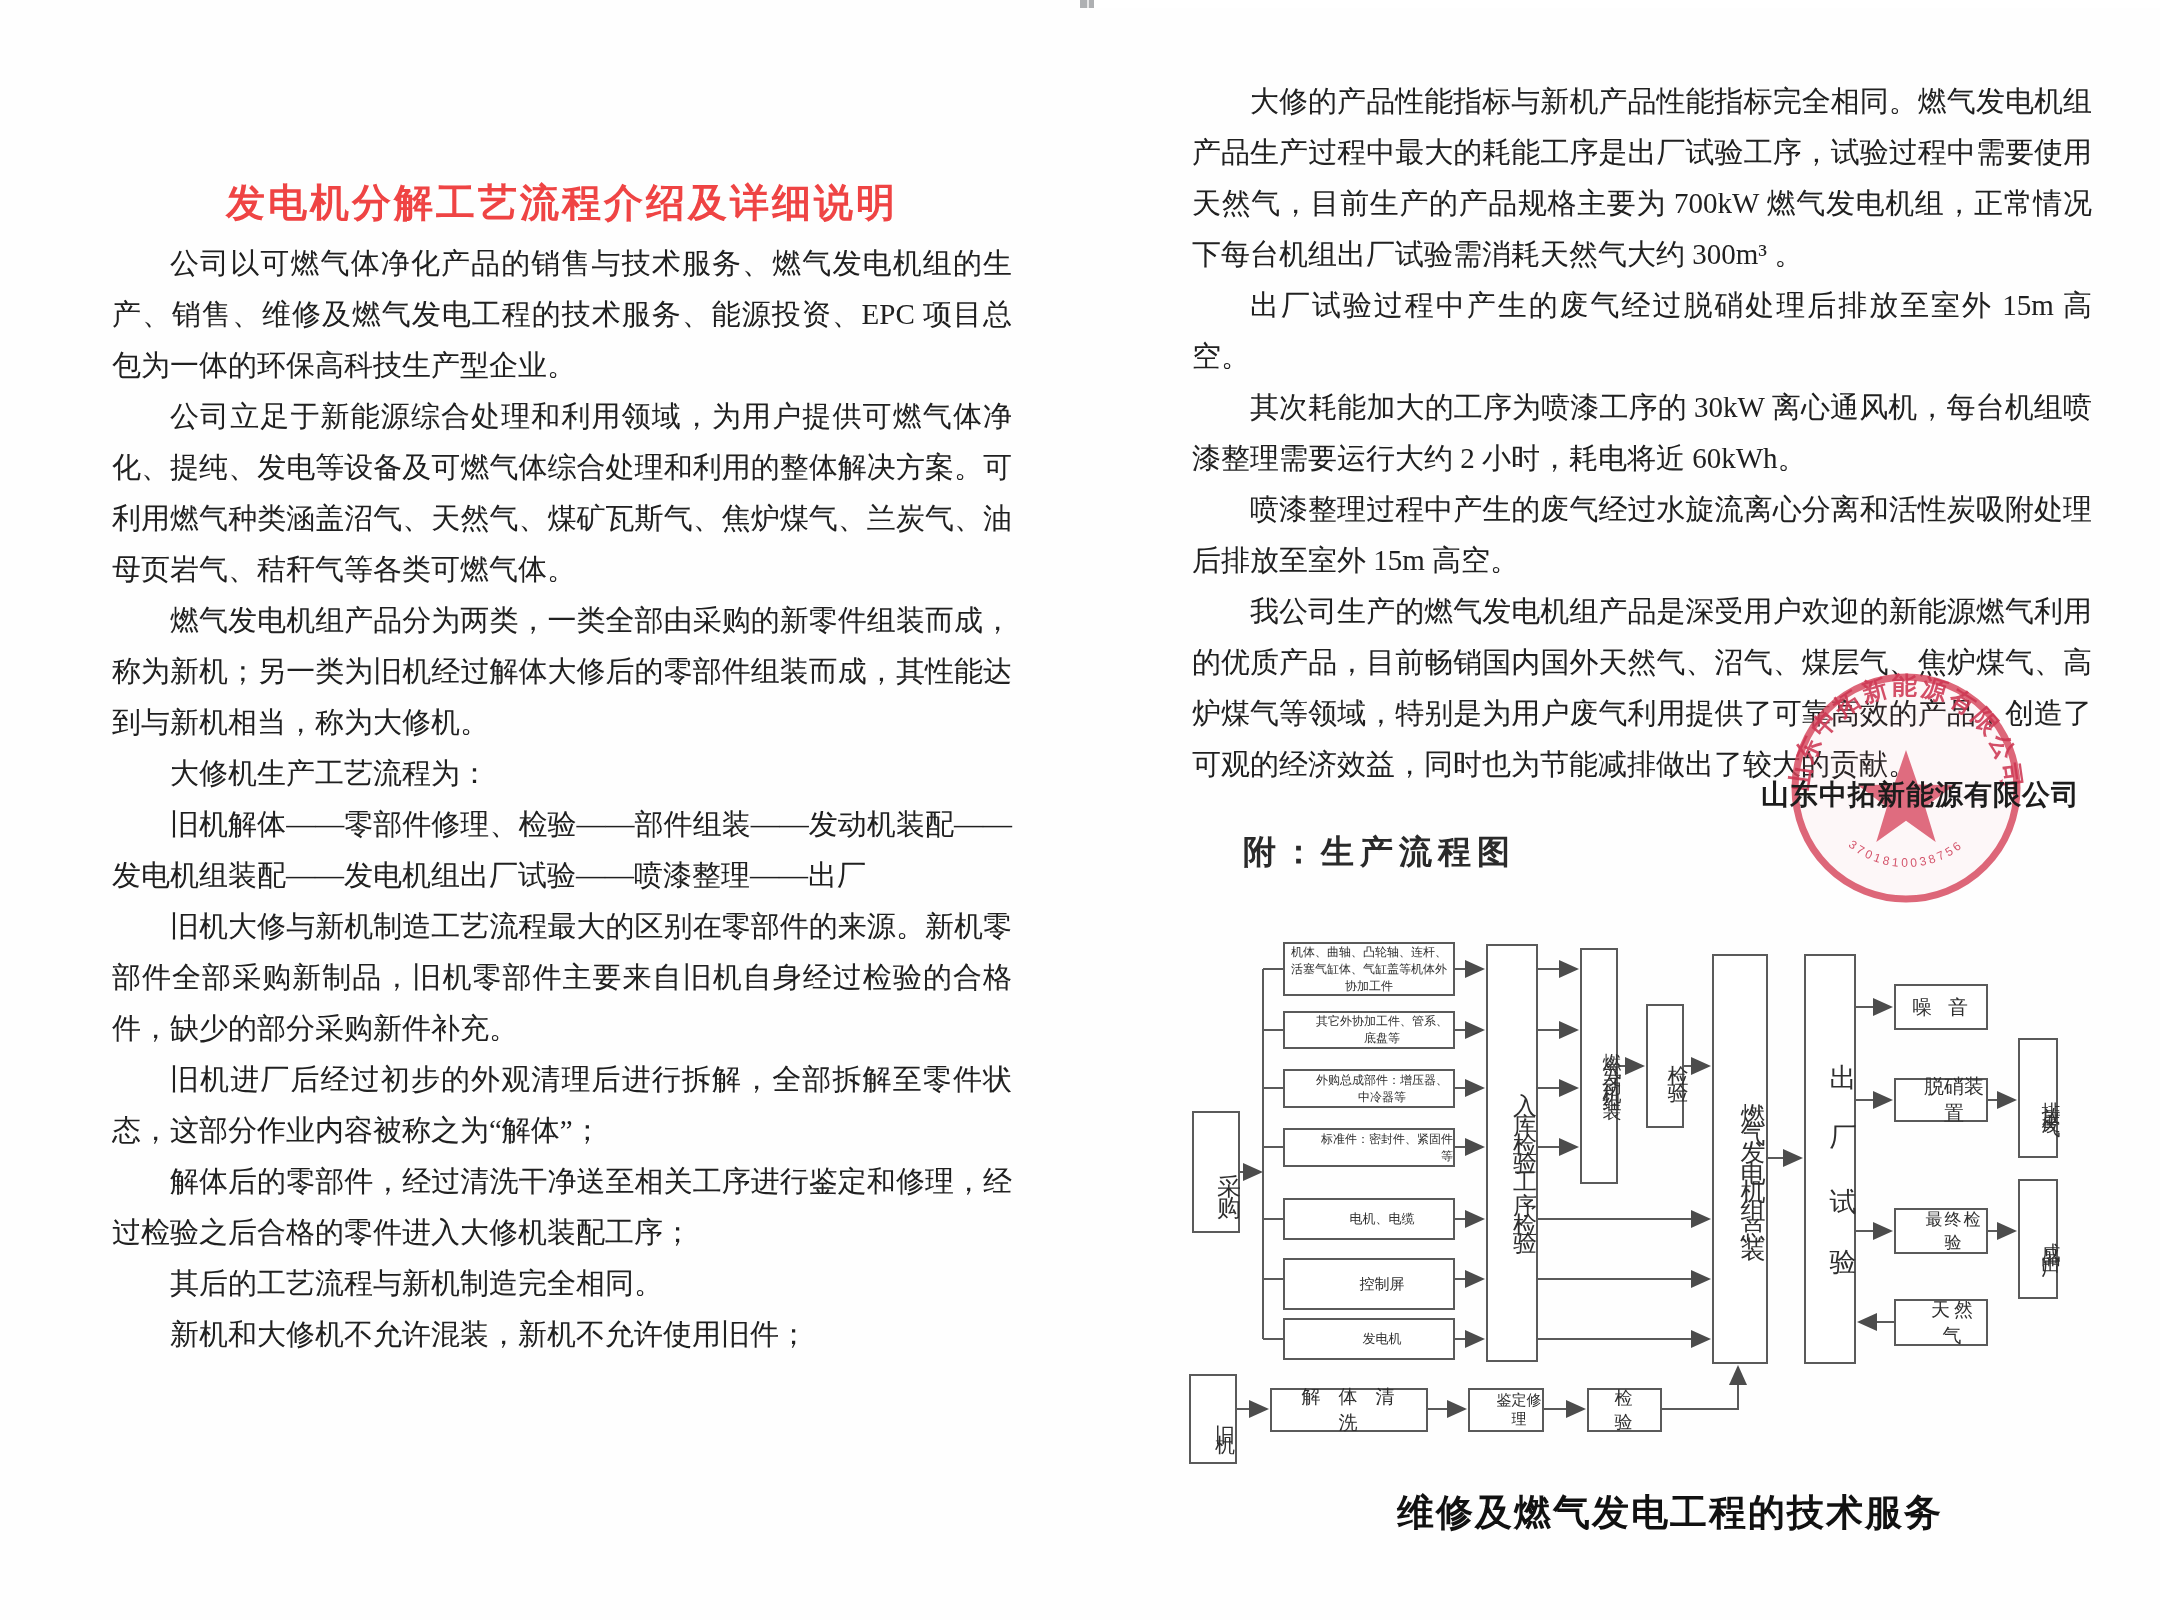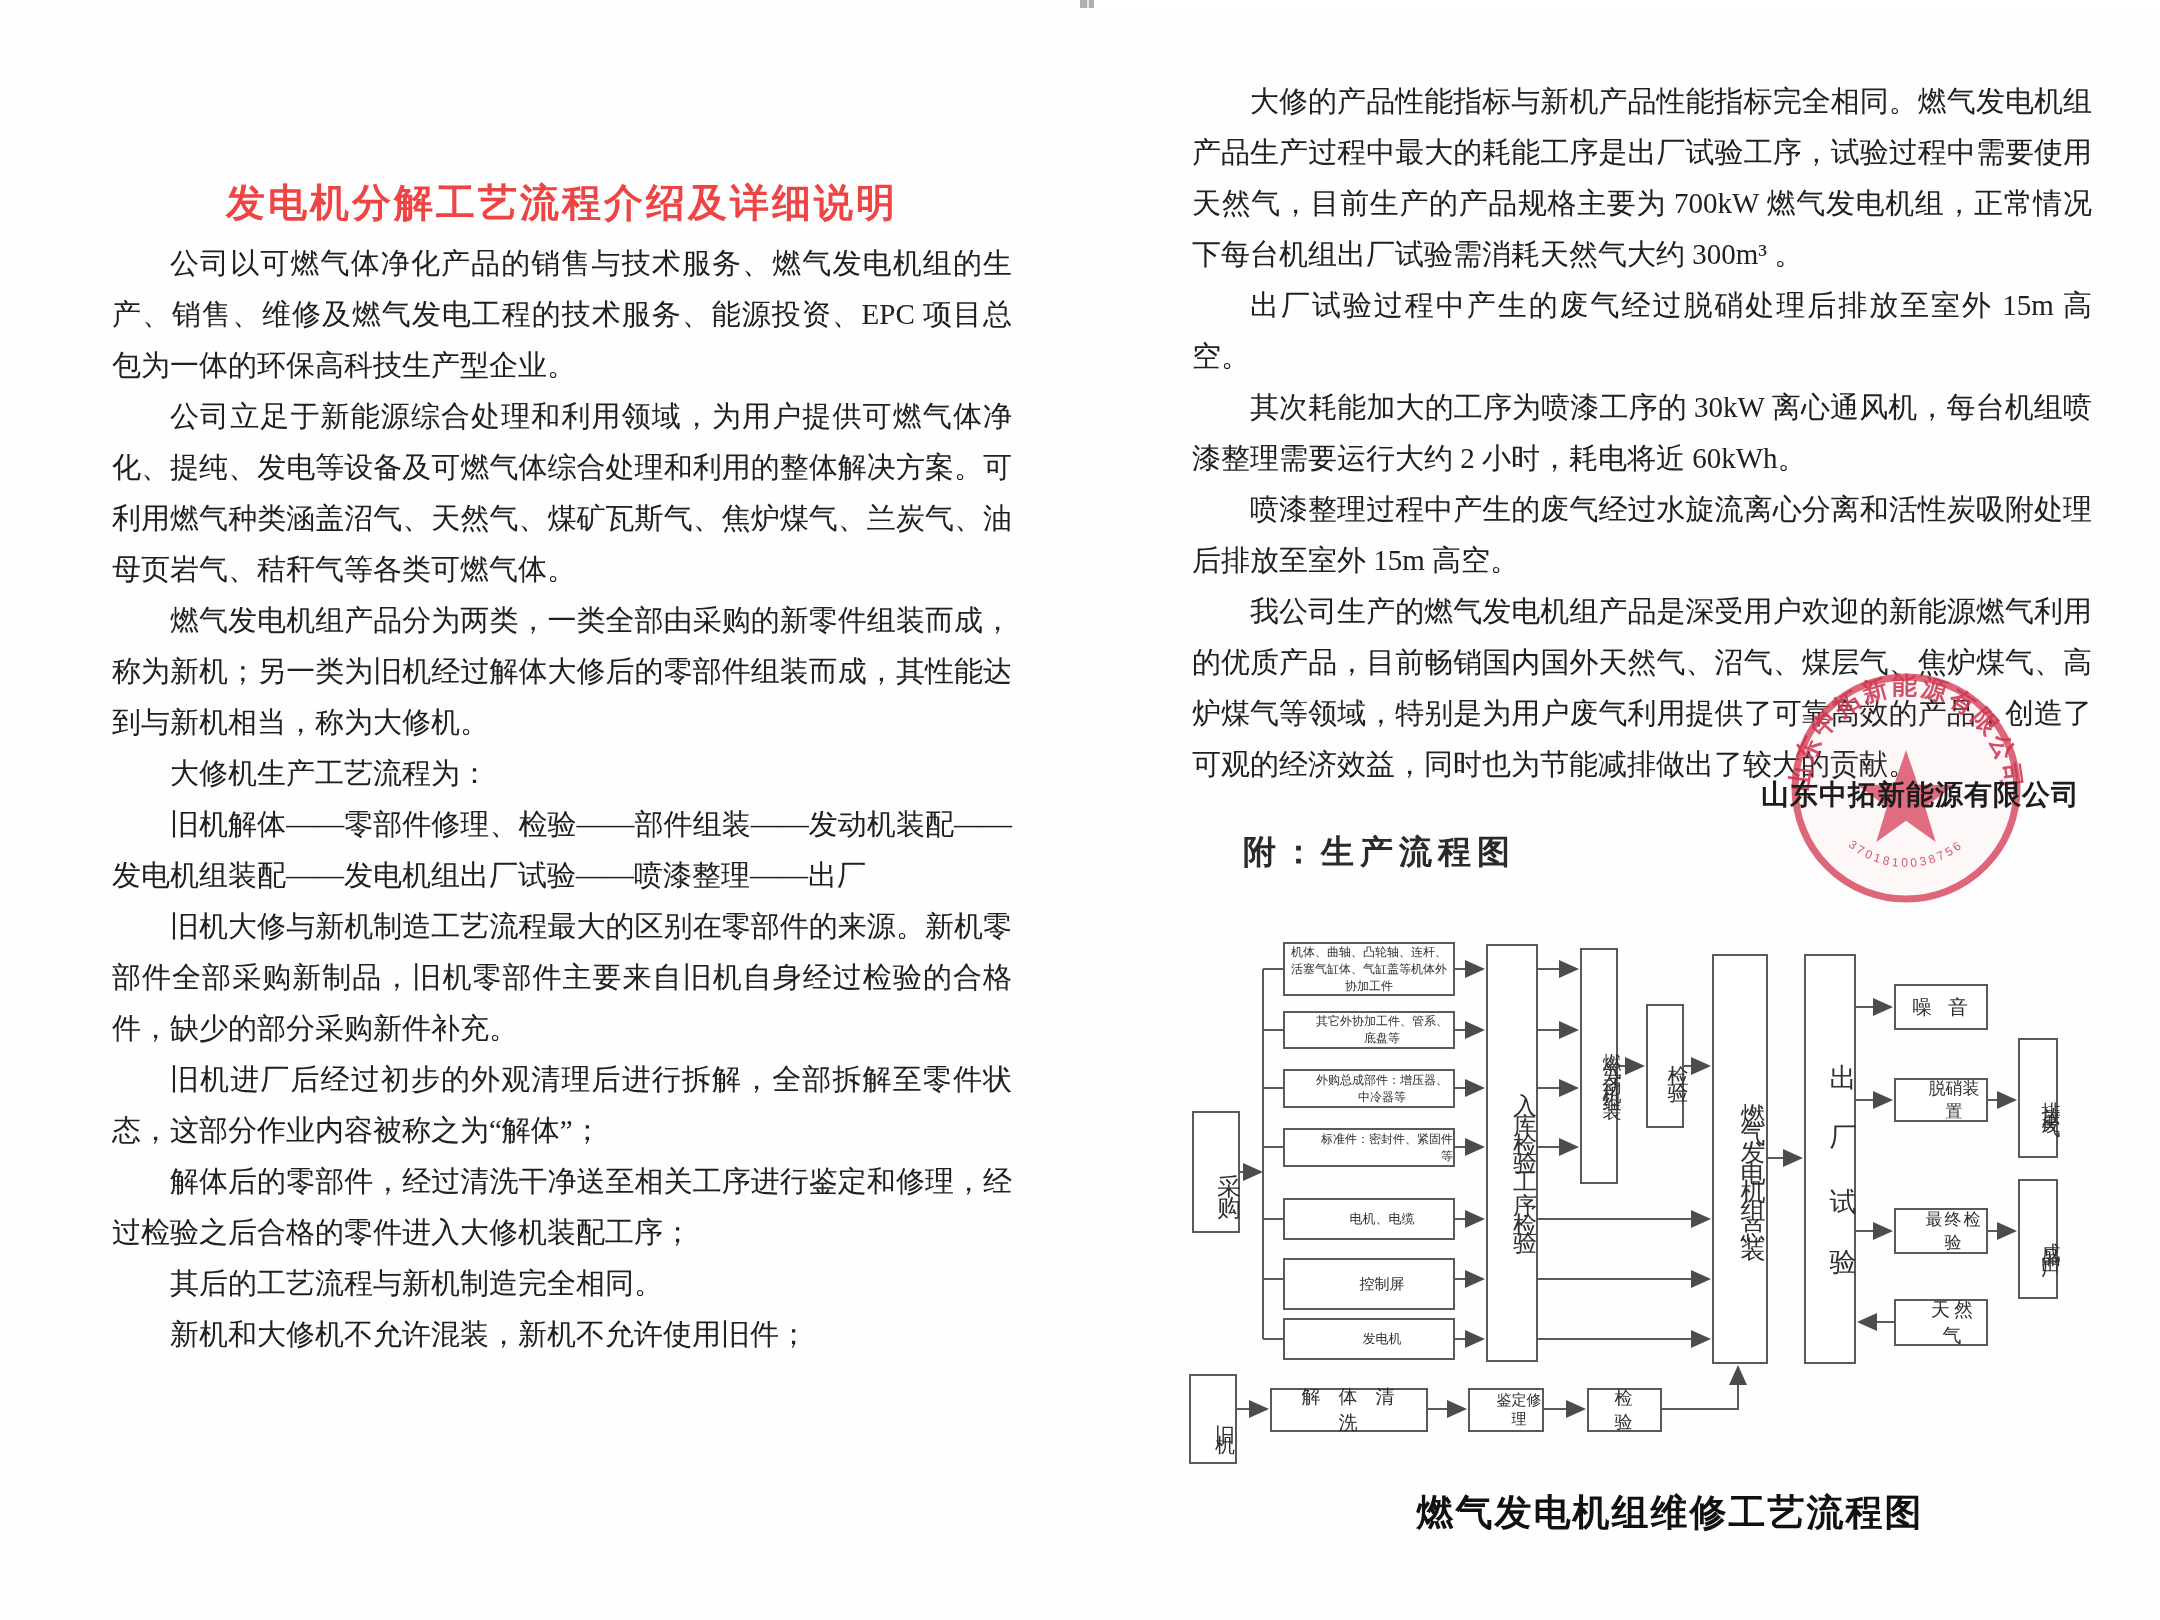"脱硝装置" #n-denit { font-size: 17px -> 20px }
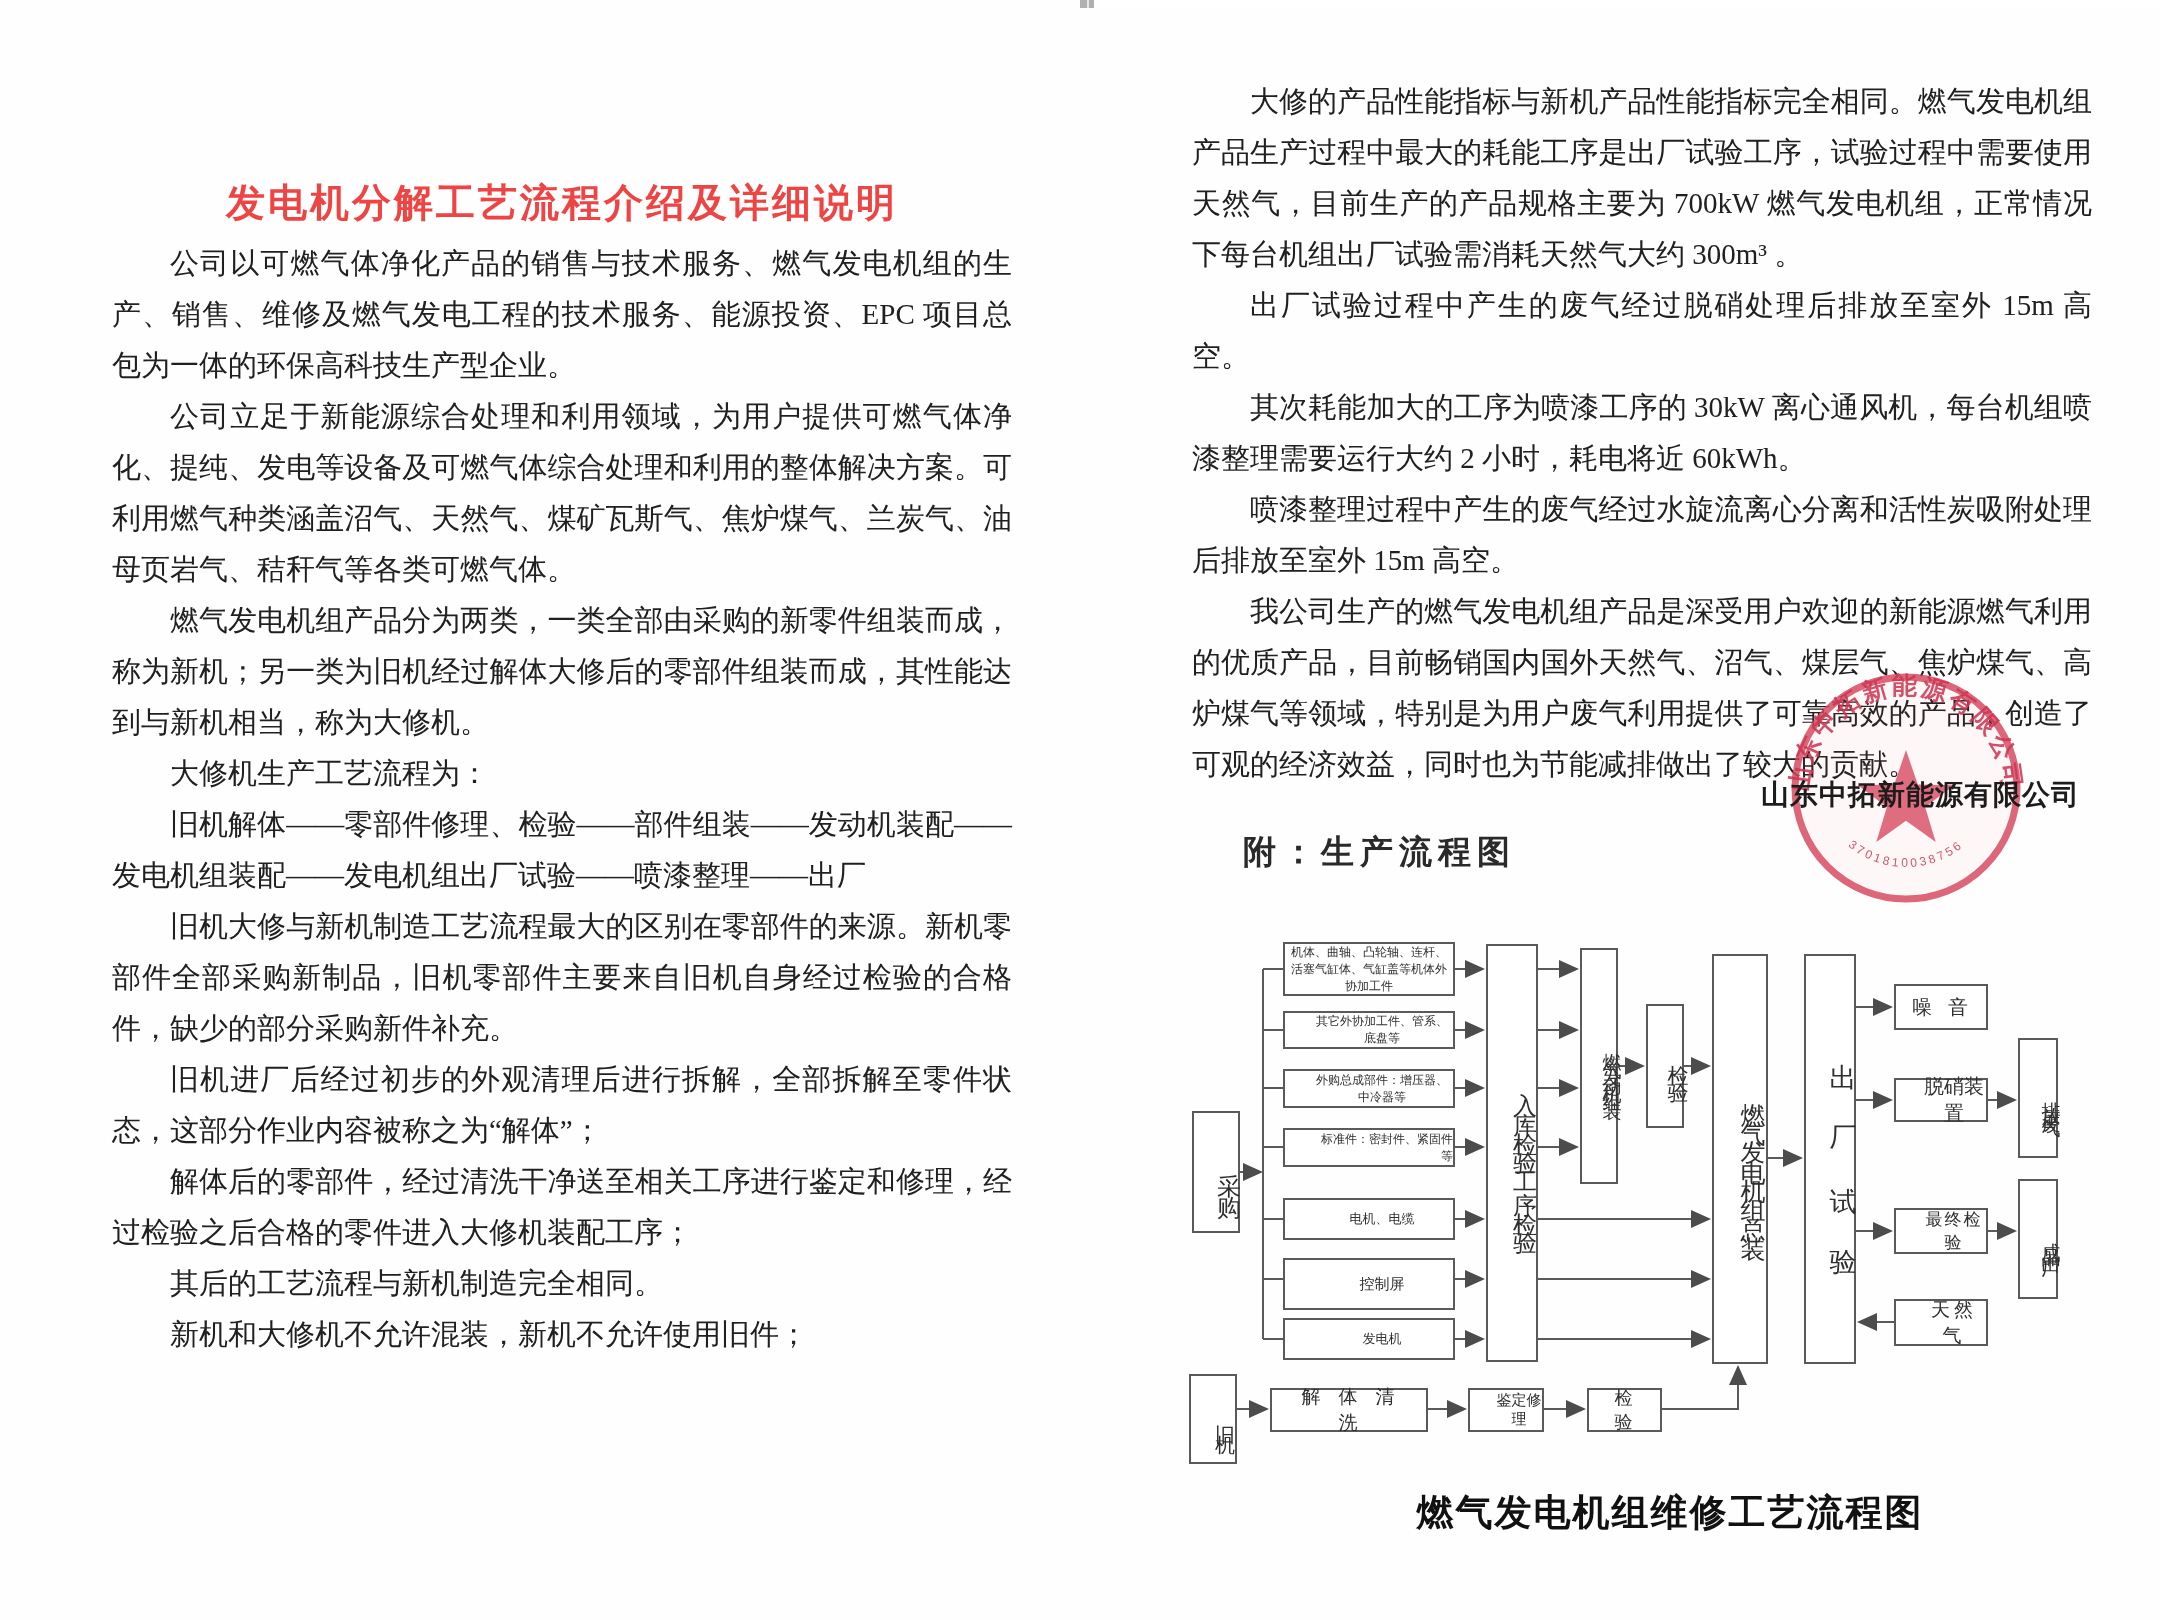"燃气发电机组维修工艺流程图" div.fc-caption { text: 燃气发电机组维修工艺流程图 -> 维修及燃气发电工程的技术服务 }
